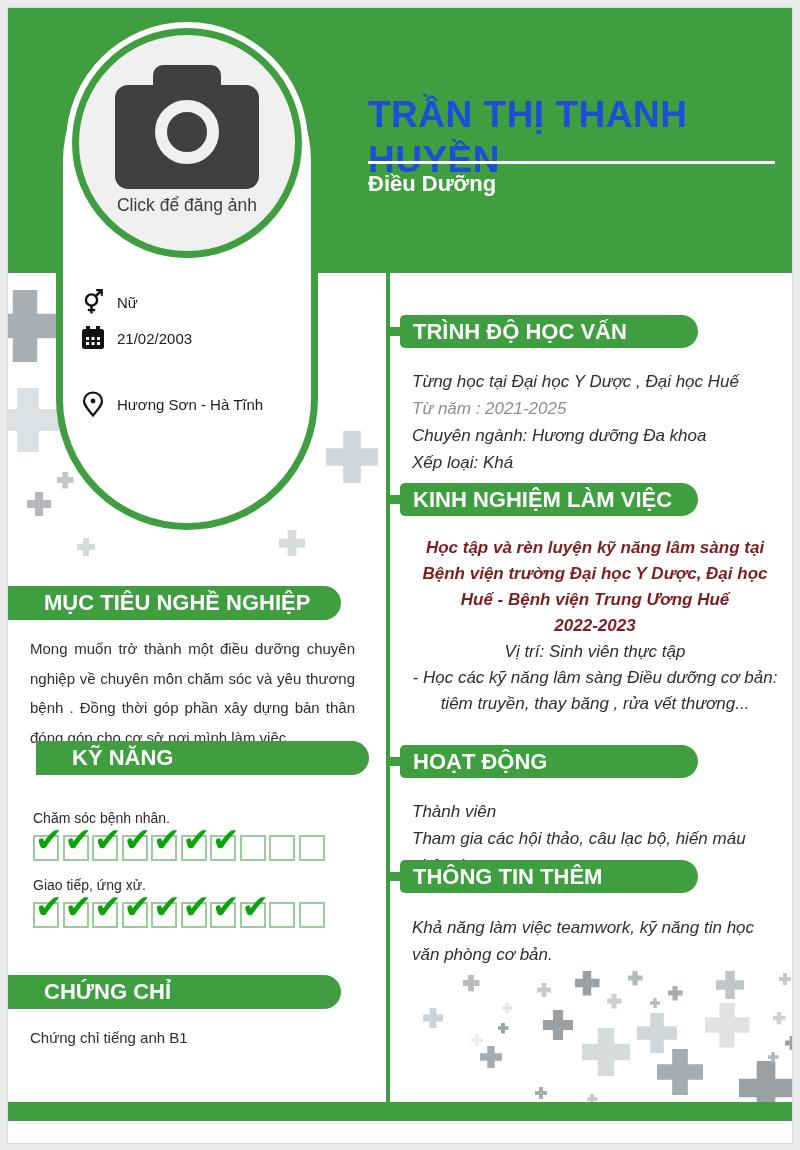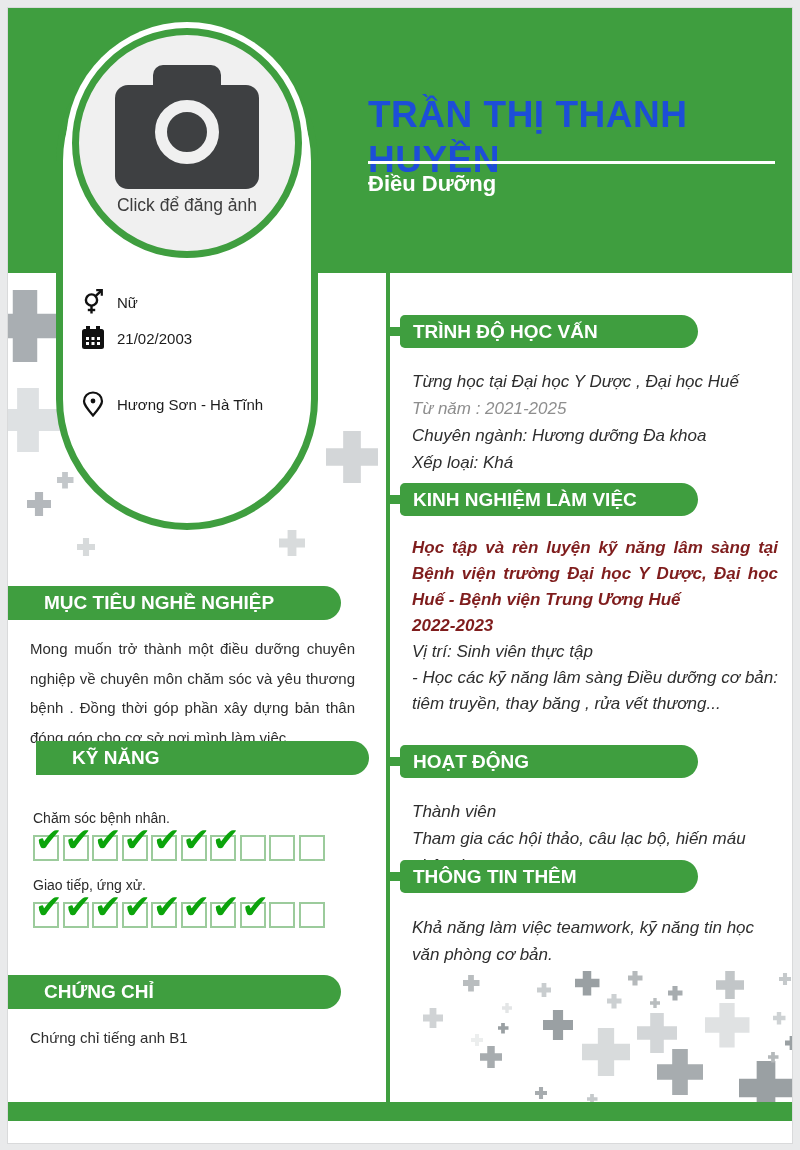"TRÌNH ĐỘ HỌC VẤN" .banner { font-size: 19px -> 22px }
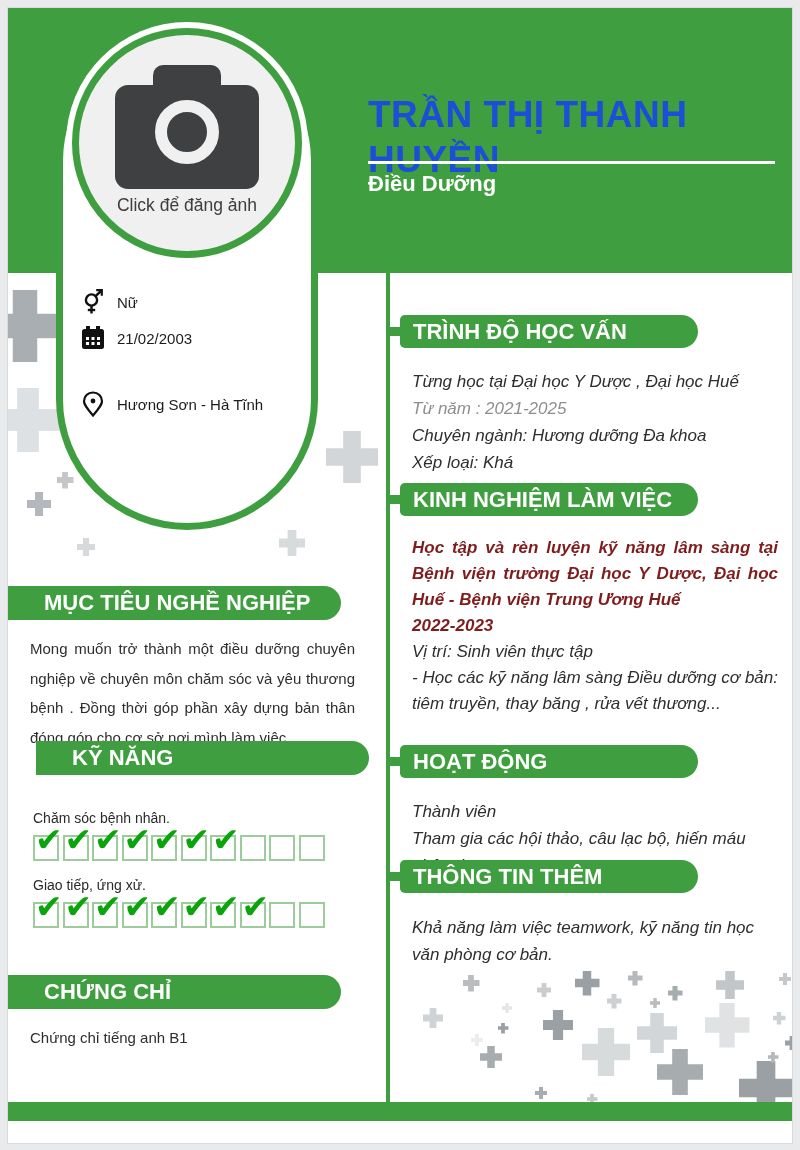"2022-2023" .exp p { text-align: none -> center }
